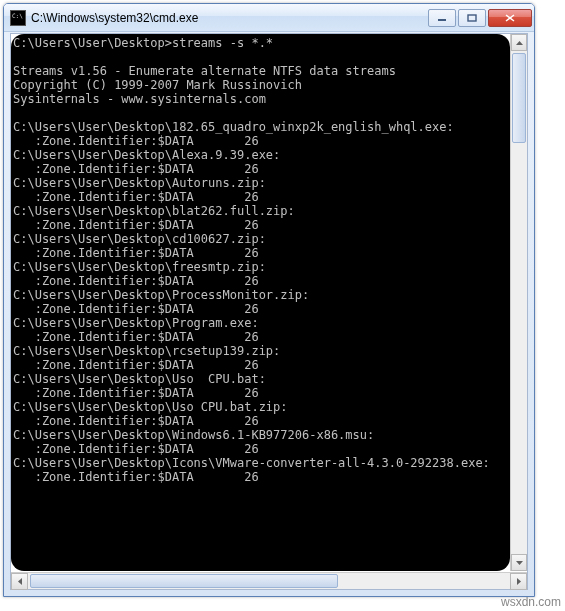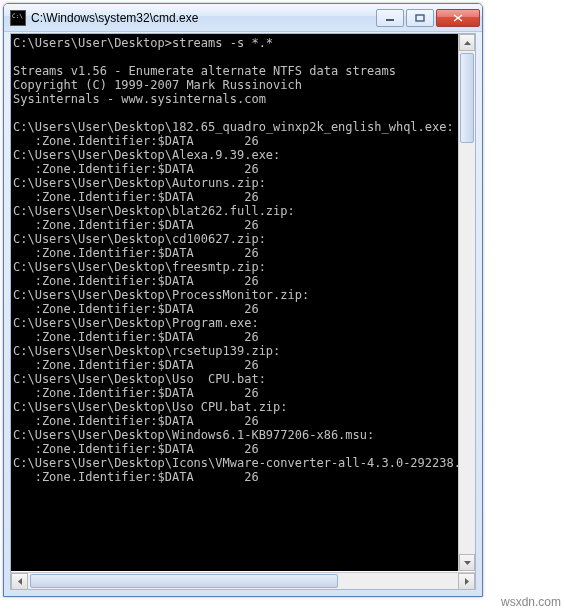"C:\Windows\system32\cmd.exe" .window { width: 480px -> 532px }
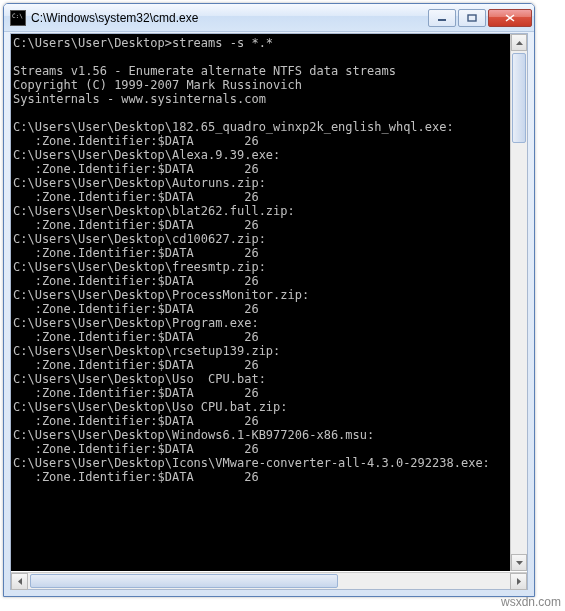"C:\Users\User\Desktop>streams -s *.*" .terminal { border-radius: none -> 13px }
